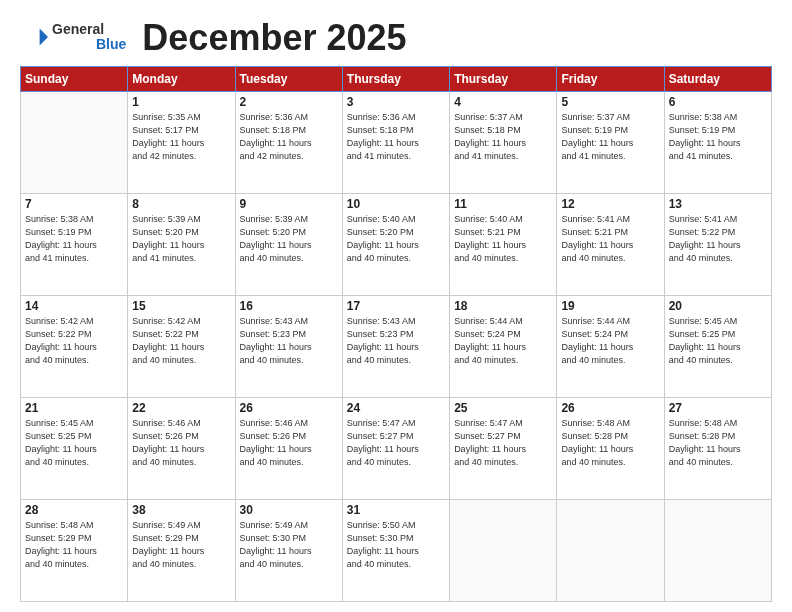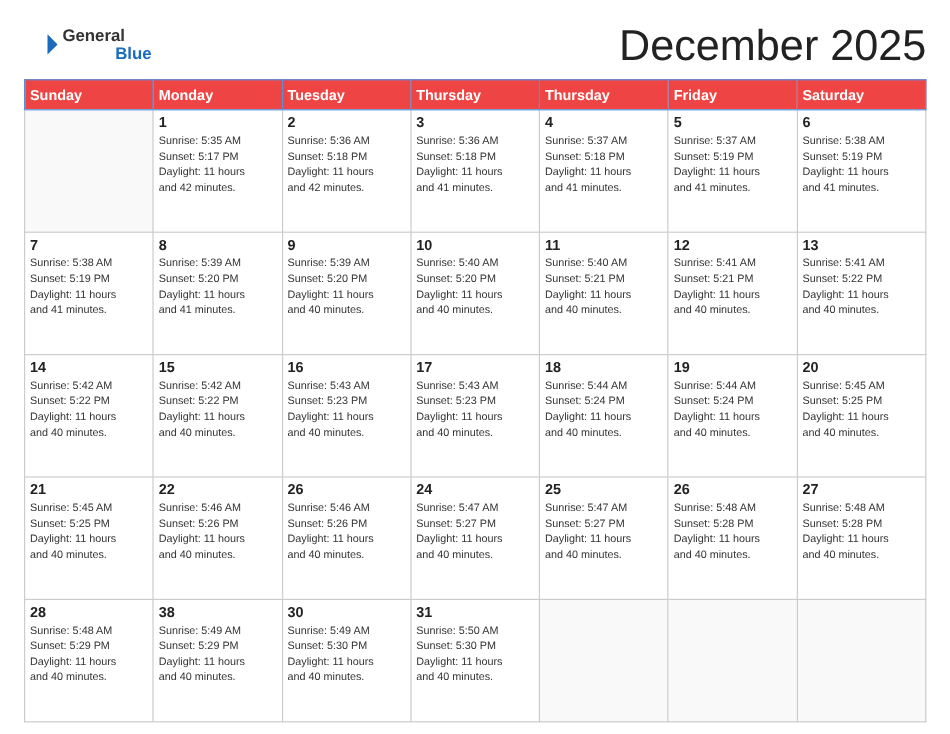"General" .header { gap: none -> 16px; justify-content: space-between -> flex-start }
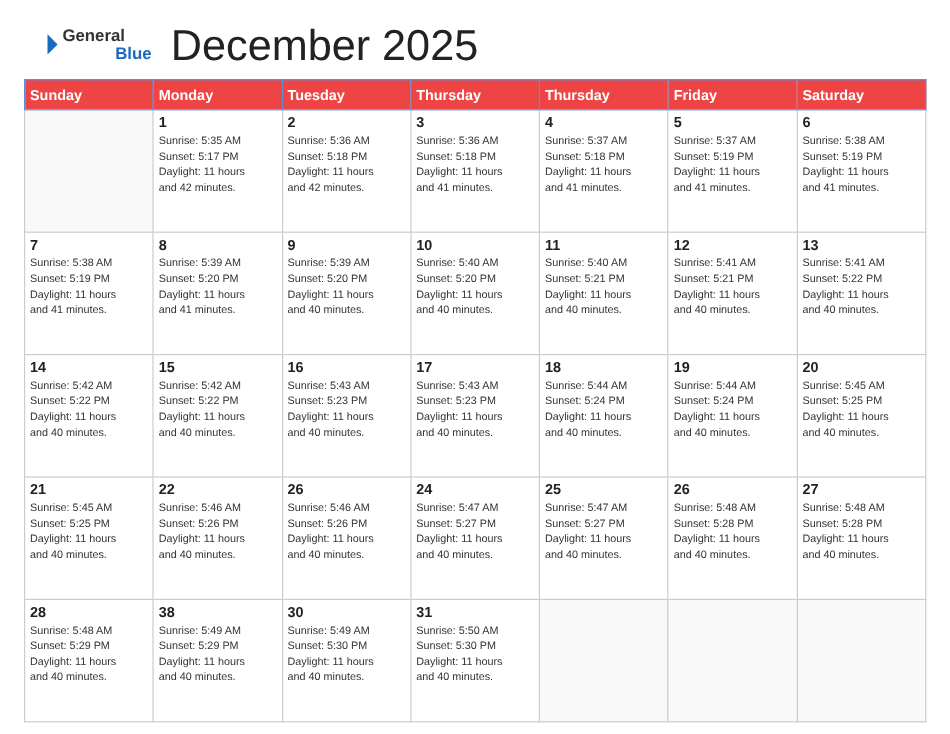"December 2025" .month-title { font-weight: normal -> bold }
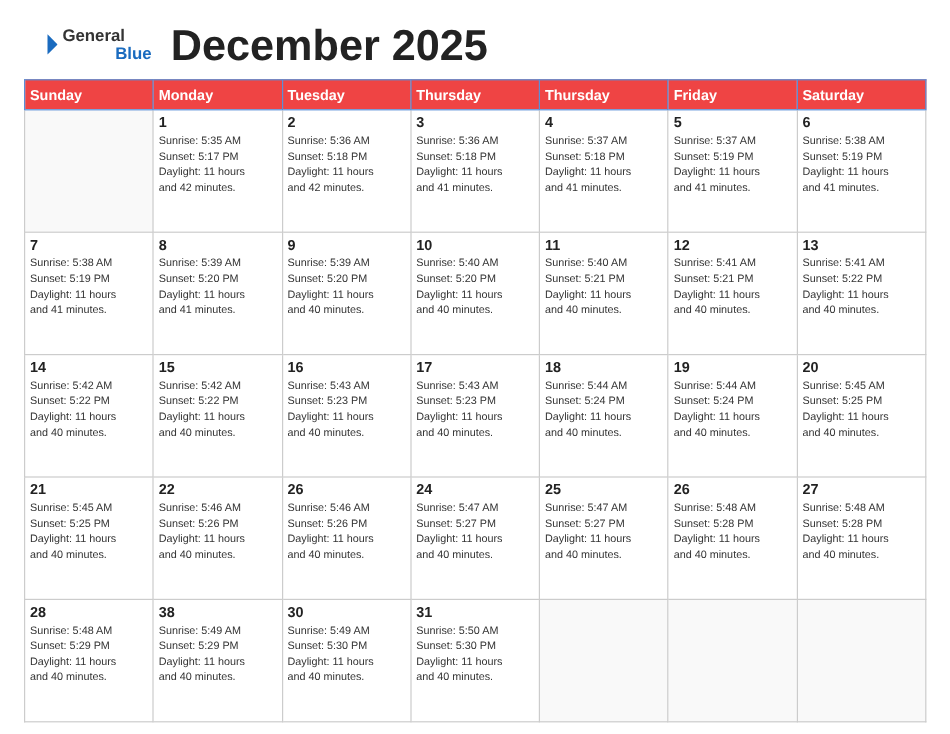"Sunday" .calendar thead tr th { background-color: #ef4444 -> #b91c1c }
